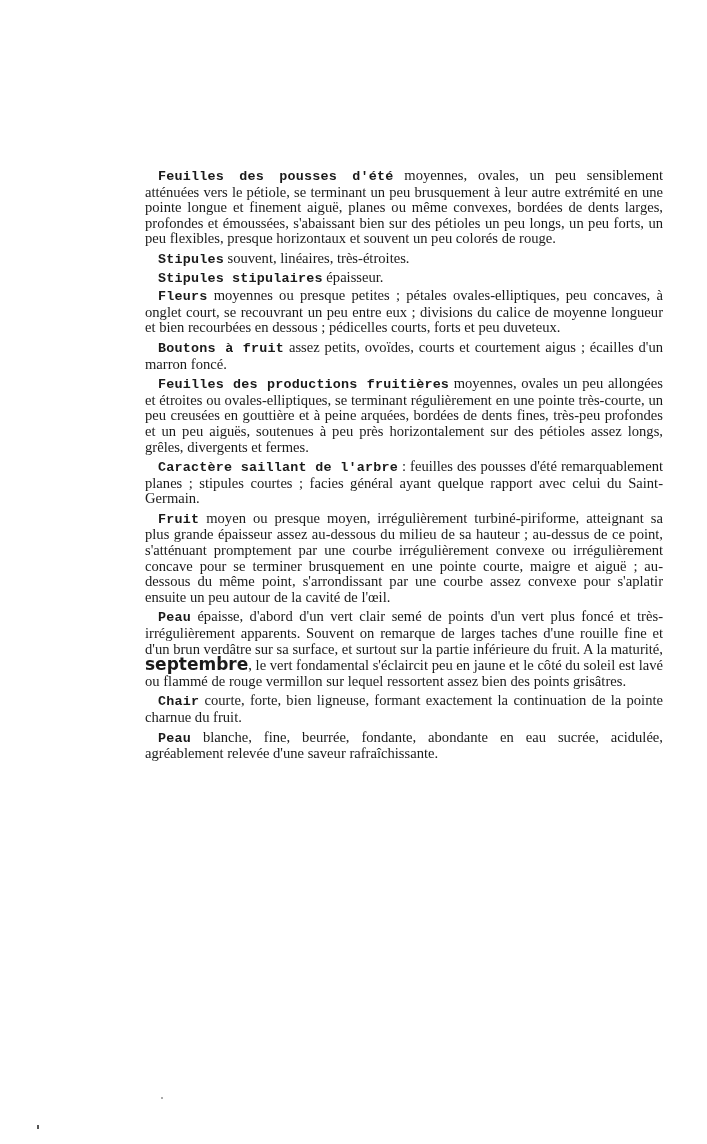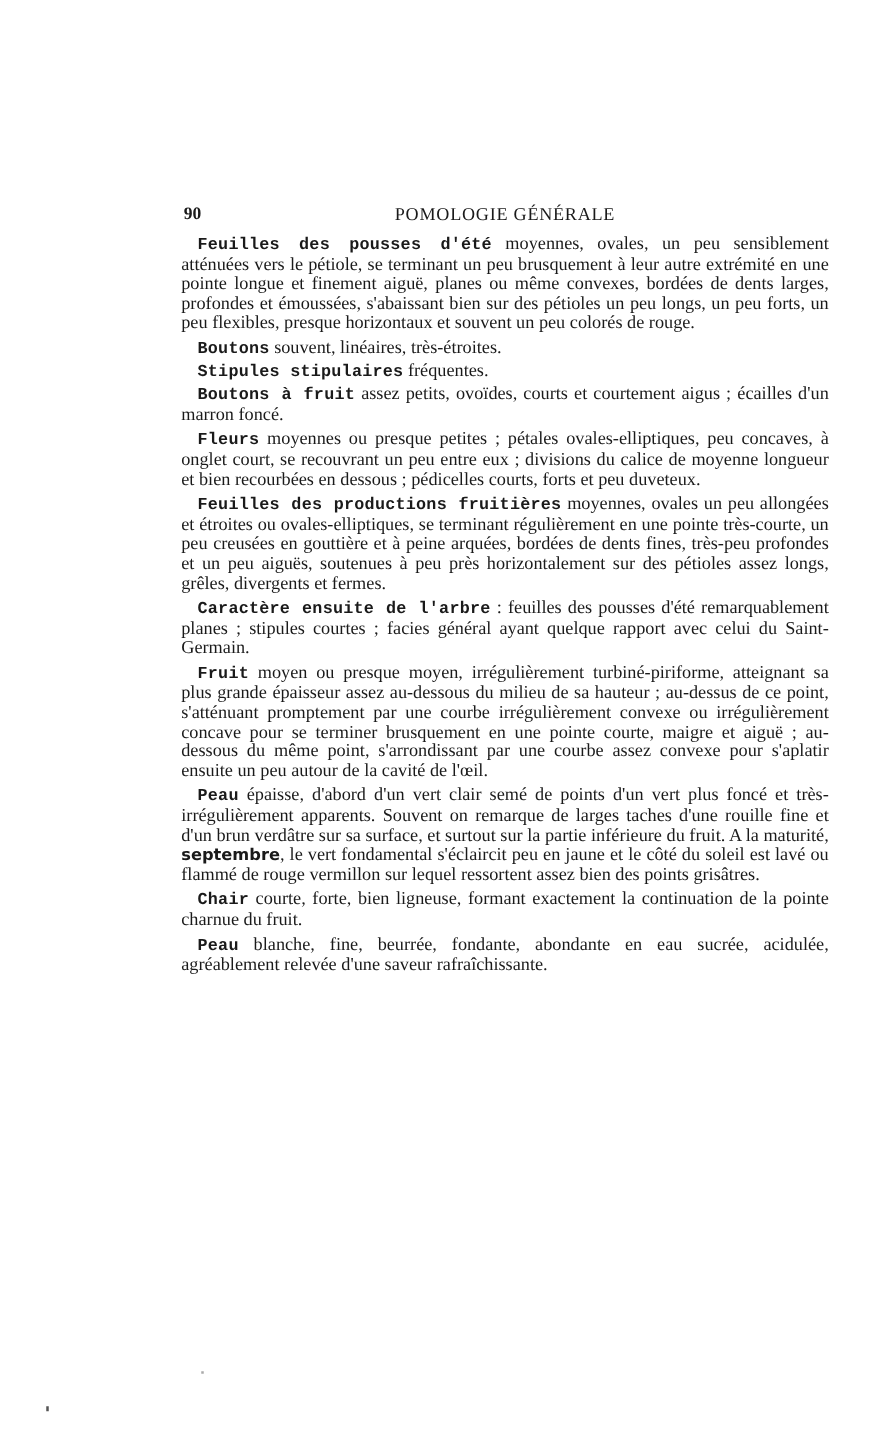"90" div.running-head { html: <div> <span>90</span> <span>POMOLOGIE GÉNÉRALE</span> </div> -> none }
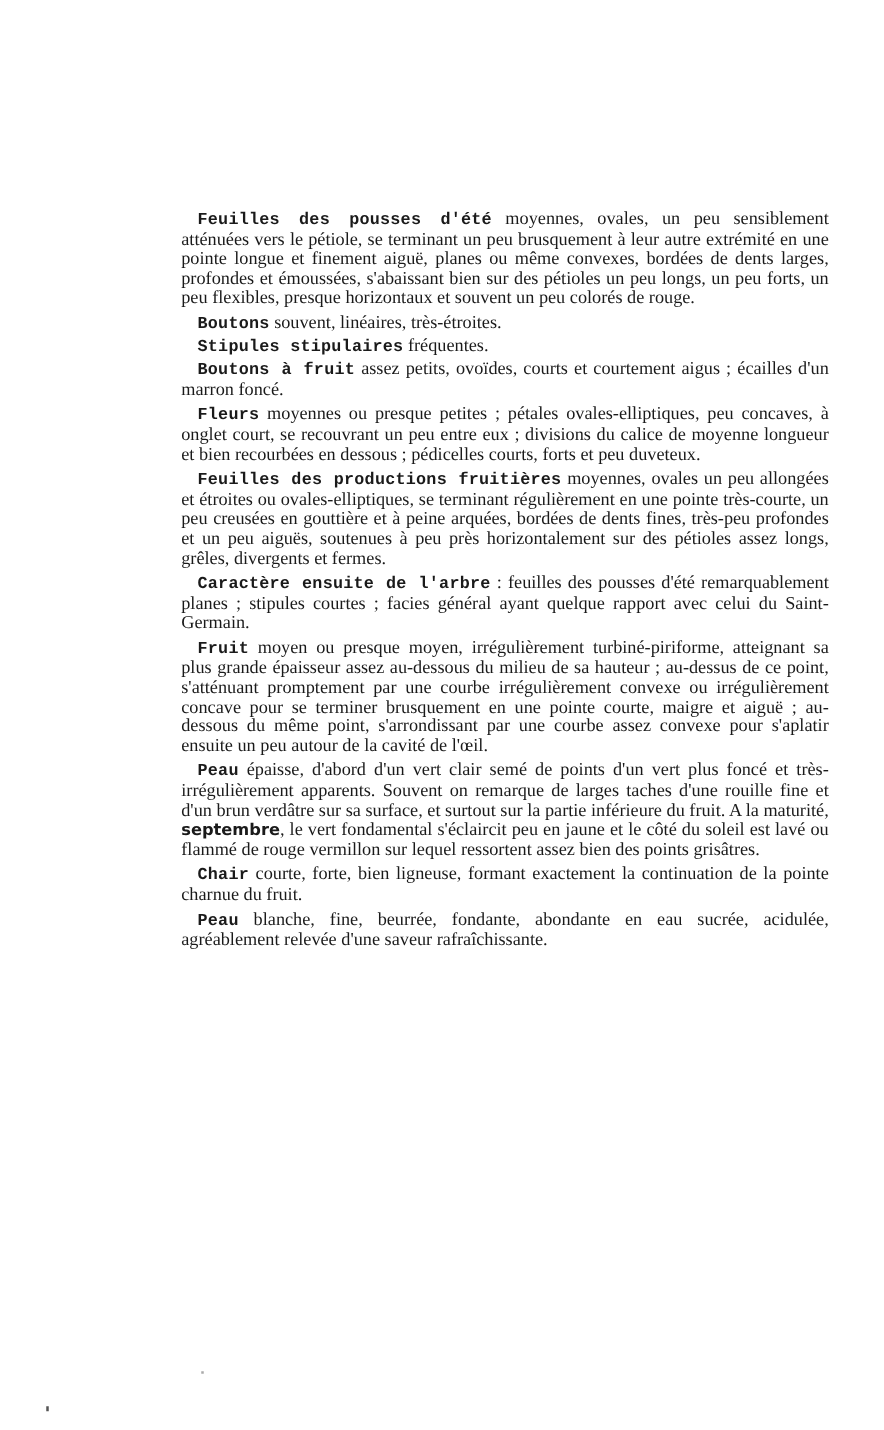"Boutons" span.lead { text: Boutons -> Stipules }
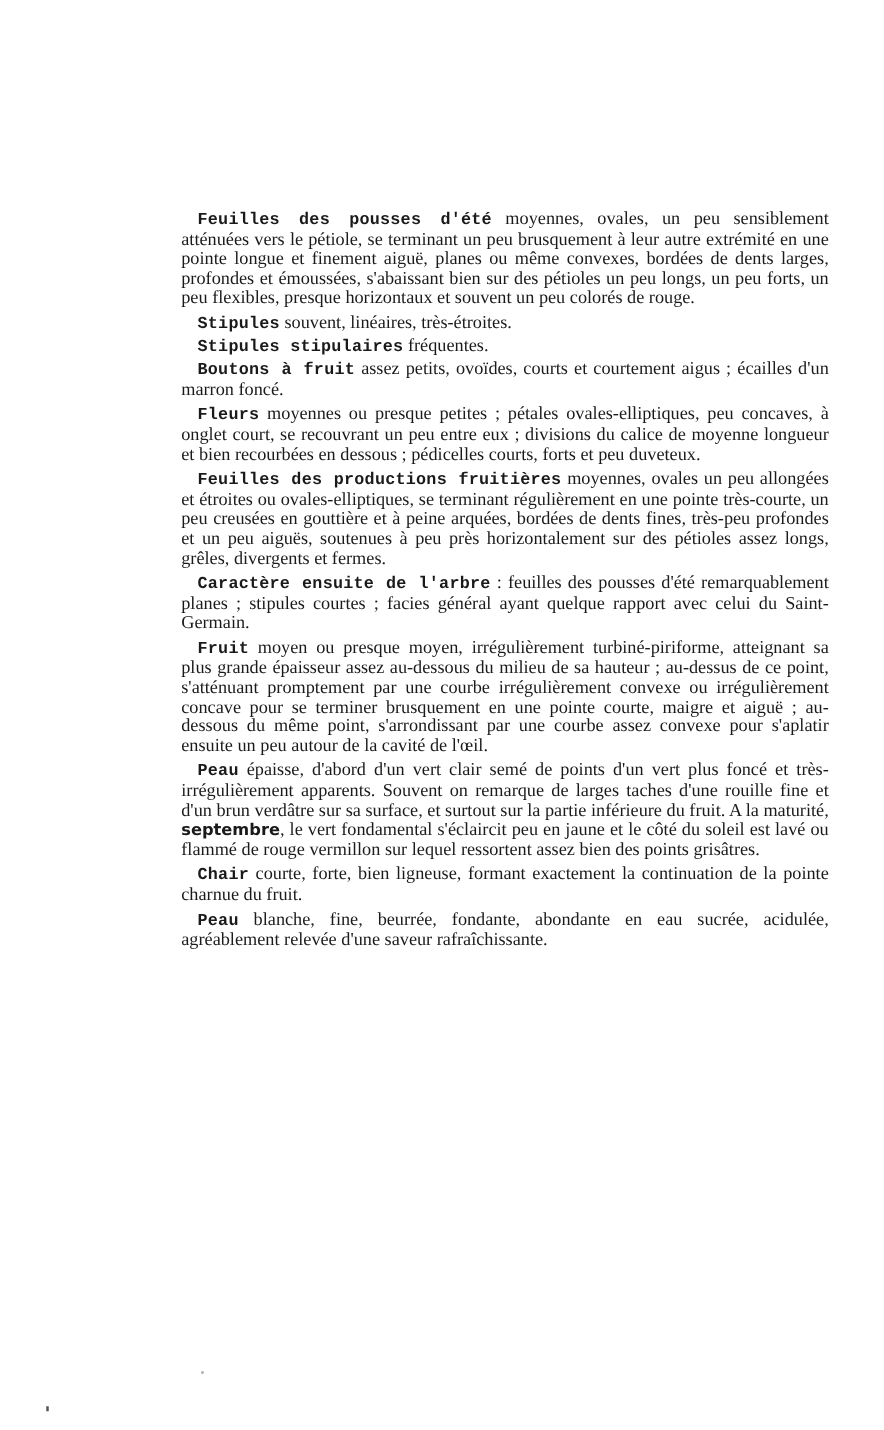"fréquentes." span { text: fréquentes -> épaisseur }
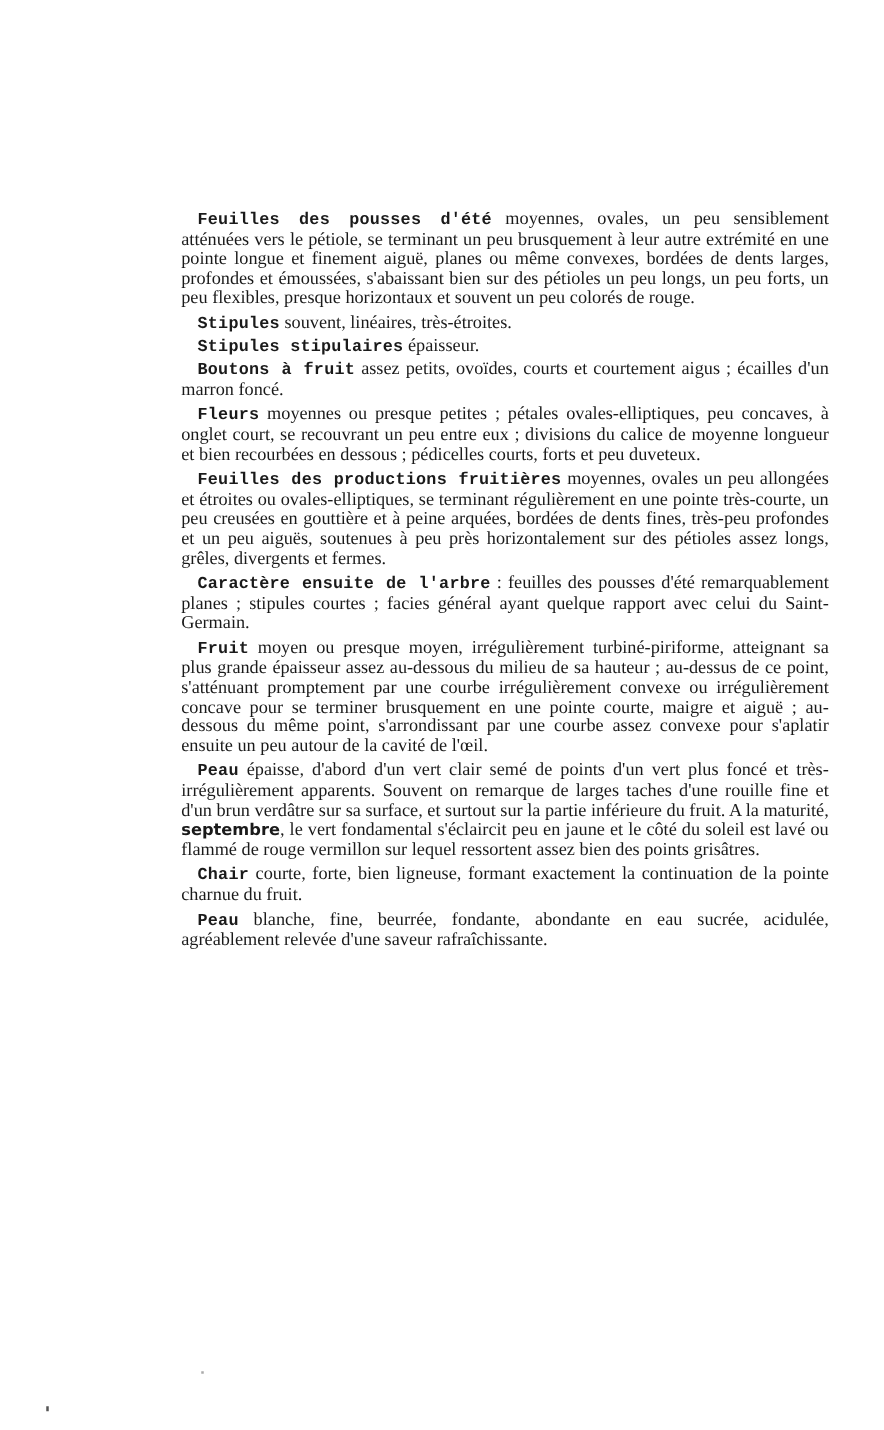"Boutons à fruit assez petits," p.para { order: before "Fleurs moyennes ou presque petites" -> after "Fleurs moyennes ou presque petites" }
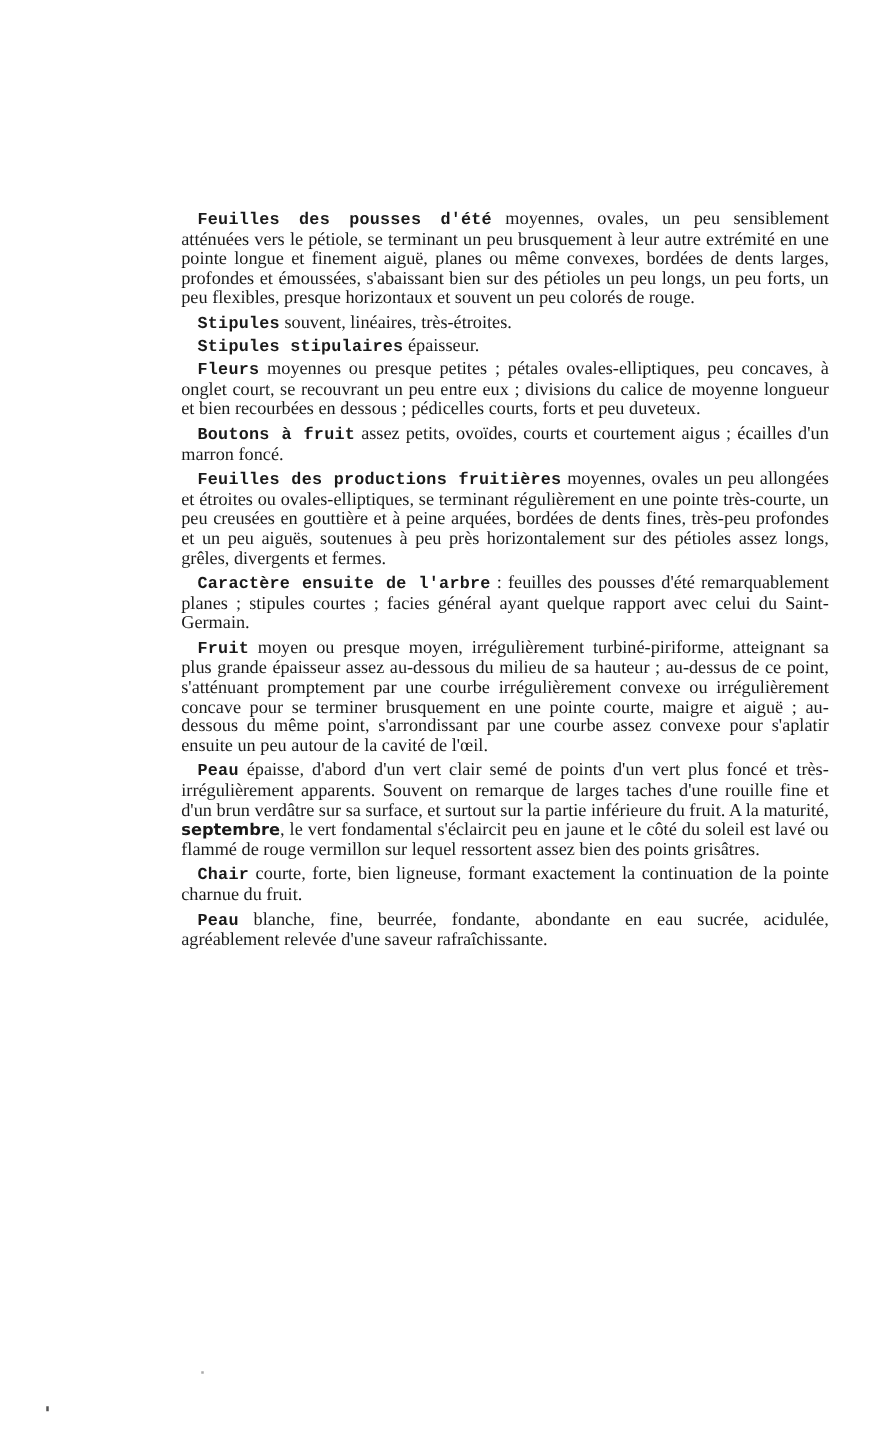"Caractère ensuite de l'arbre" span.lead { text: ensuite -> saillant }
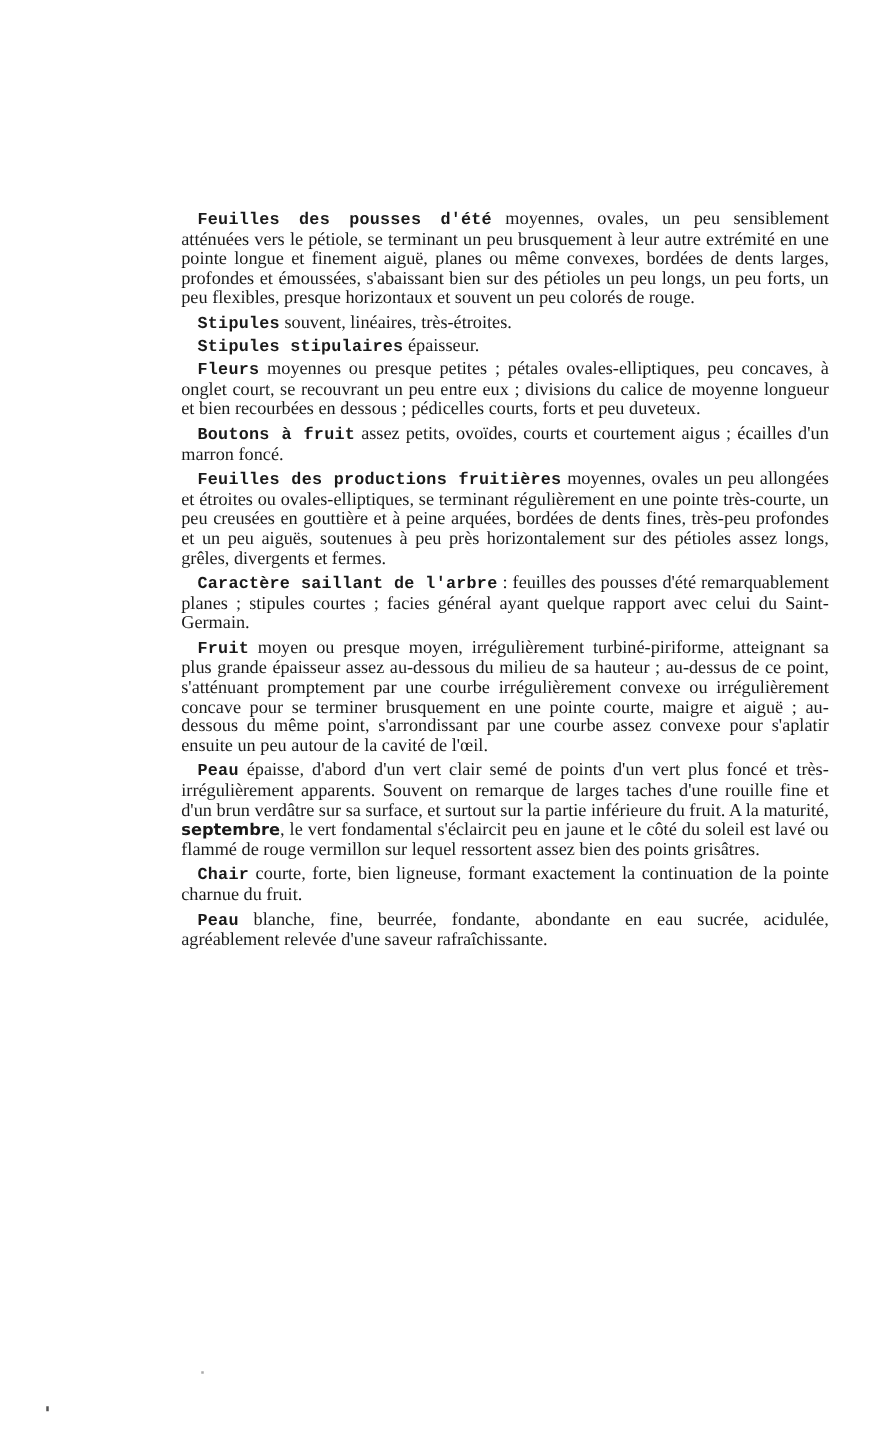"septembre" .inline-bold { font-size: 13px -> 17px }
